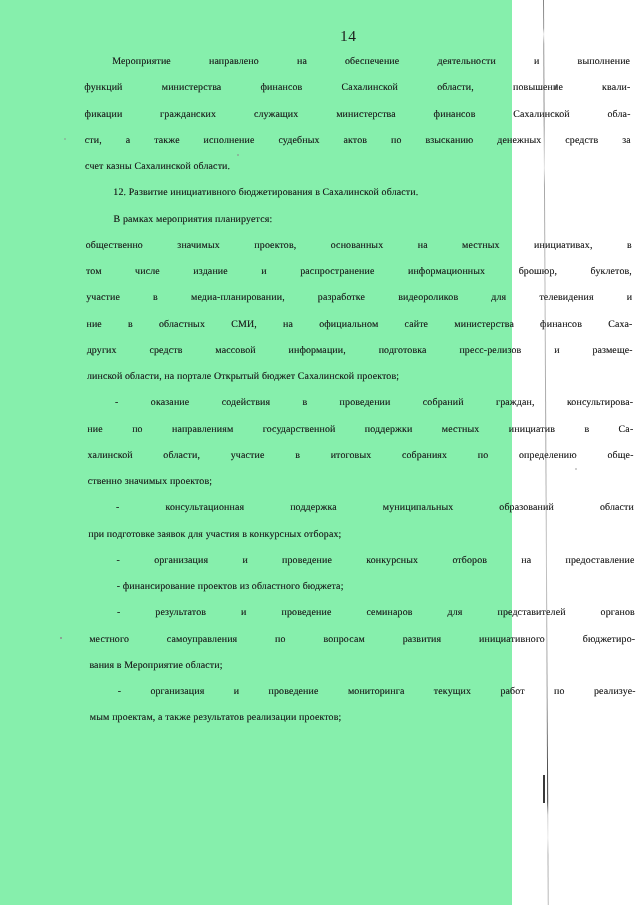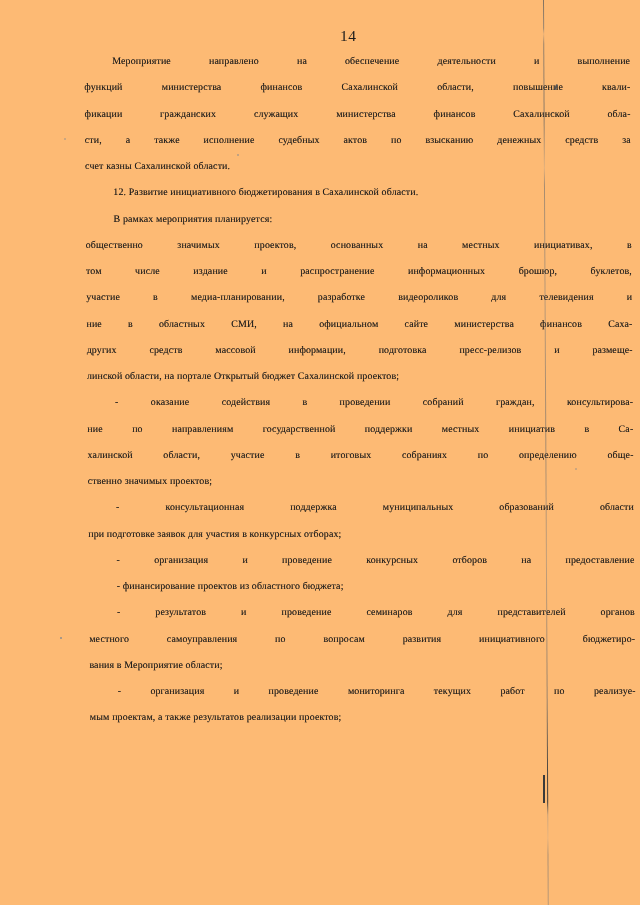"14" .page { background: #fdba74 -> #86efac; width: 640px -> 512px }
